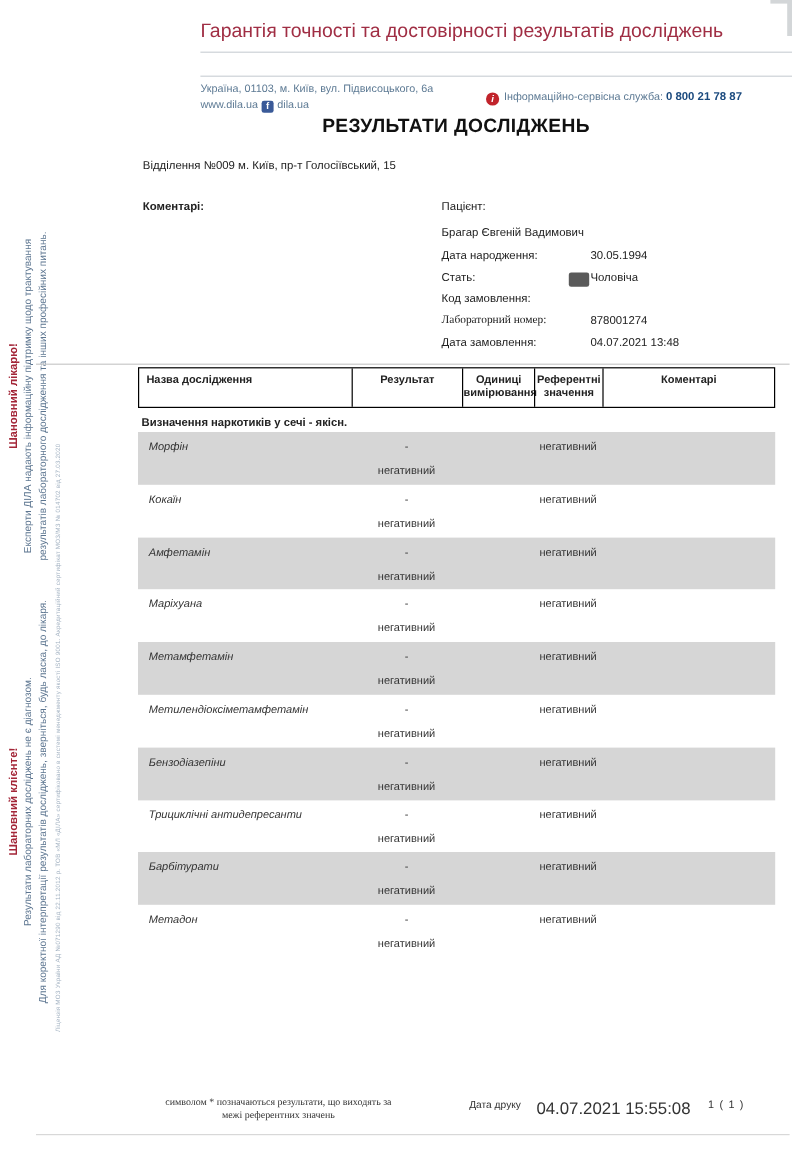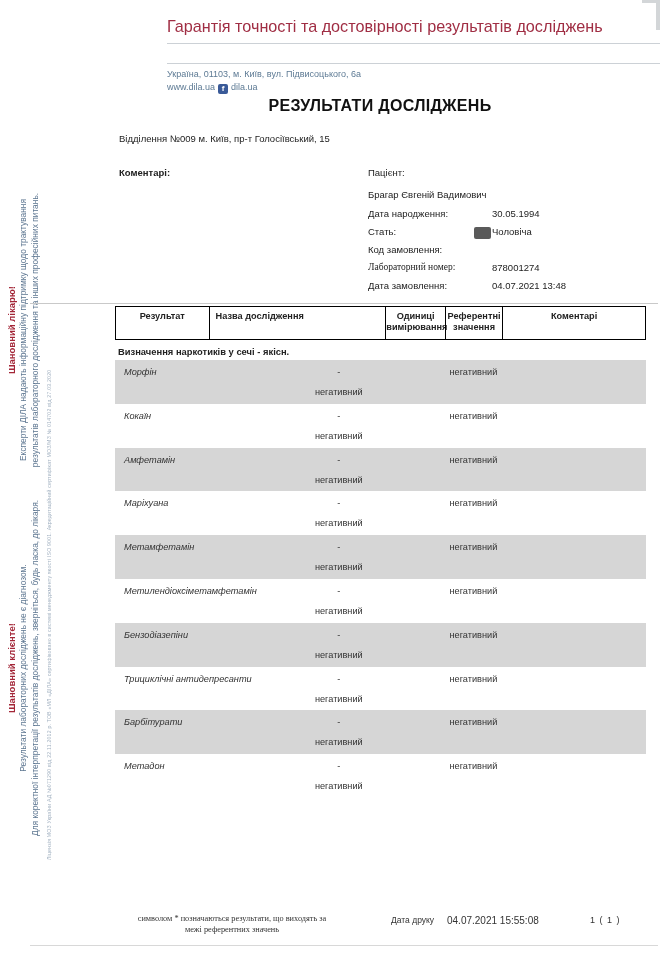"i Інформаційно-сервісна служба: 0 800" div.abs { html: none -> <div> <span>i</span><span>Інформаційно-сервісна служба: </span><span>0 800 21 78 87</span> </div> }
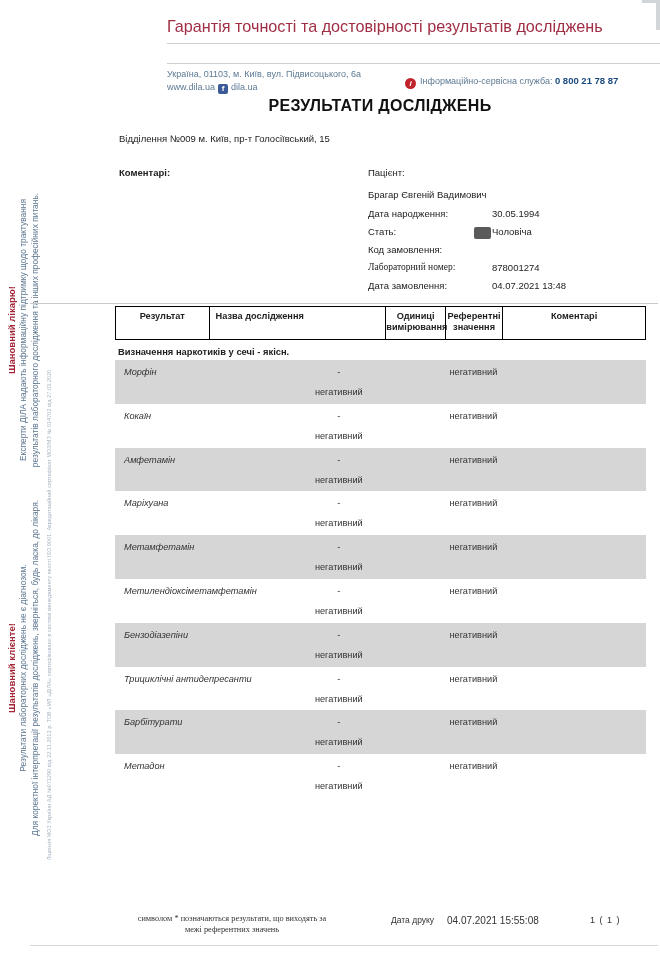"Результат" div.th { order: before "Назва дослідження" -> after "Назва дослідження" }
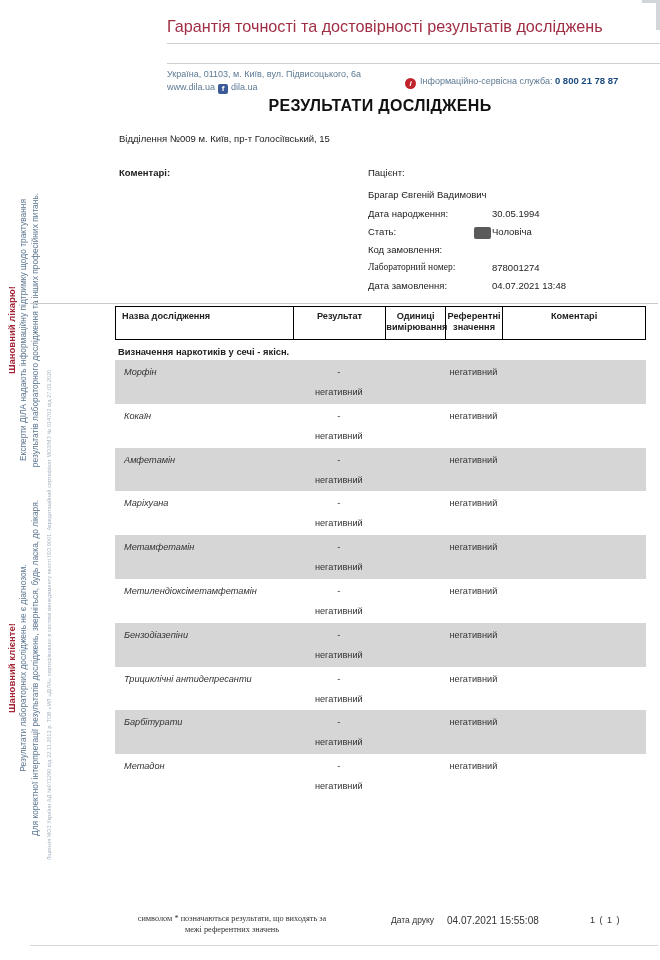"04.07.2021 15:55:08" .print-value { font-size: 10px -> 14px }
